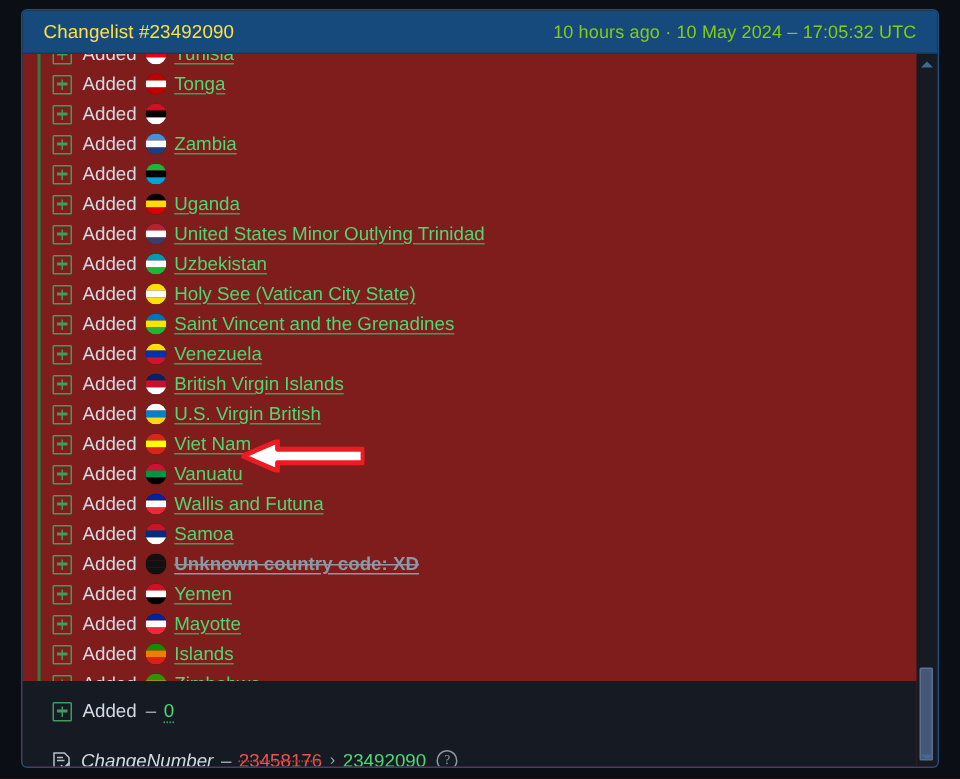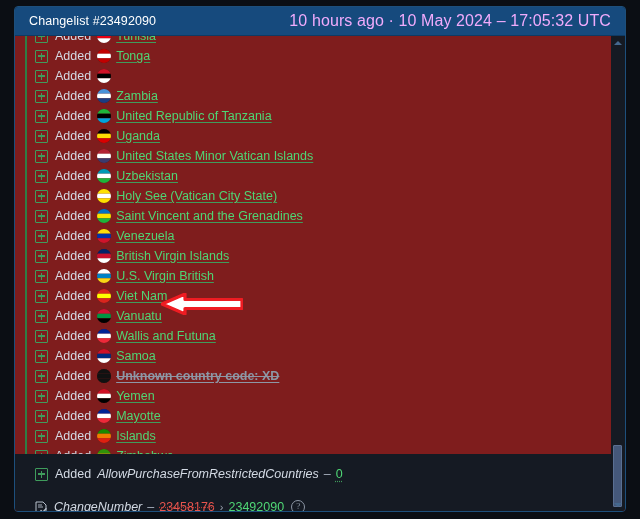"Changelist #23492090" .panel-header .title { color: #ffffff -> #fde047 }
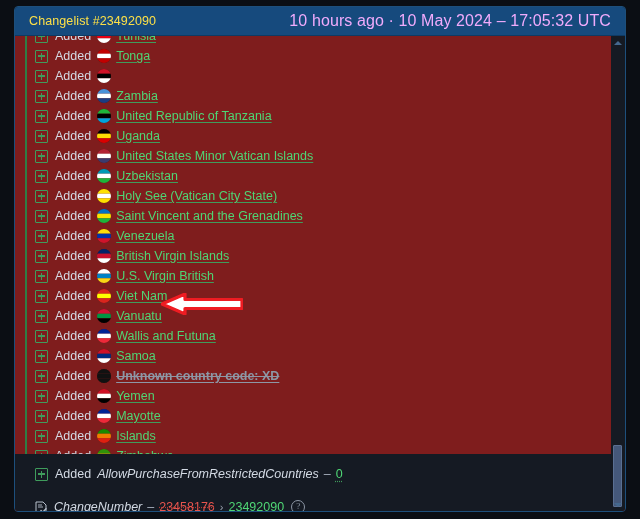"10 hours ago · 10" .panel-header .meta { color: #f0abfc -> #84cc16; font-size: 16px -> 12px }
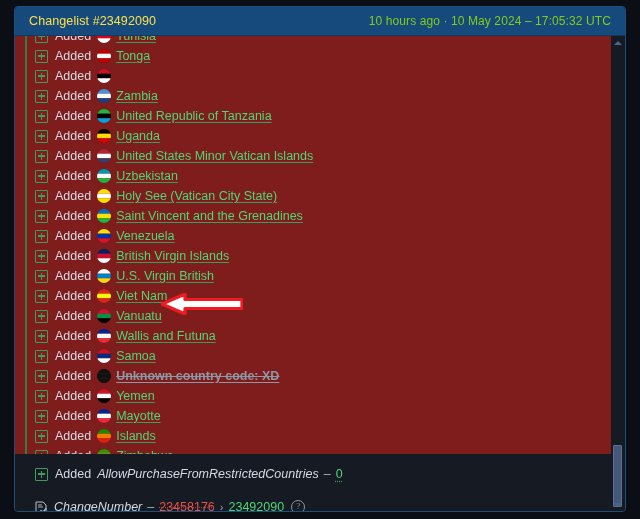"United Republic of Tanzania" span.cname { html: <span>United Republic of Tanzania</span> -> none }
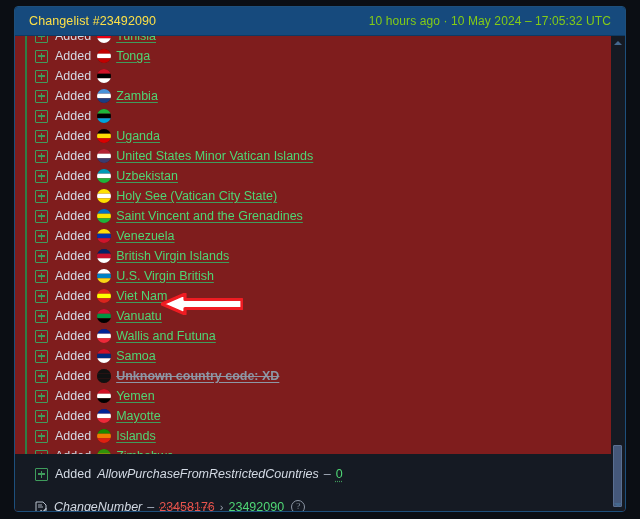"United States Minor Vatican Islands" span.cname { text: Vatican Islands -> Outlying Trinidad }
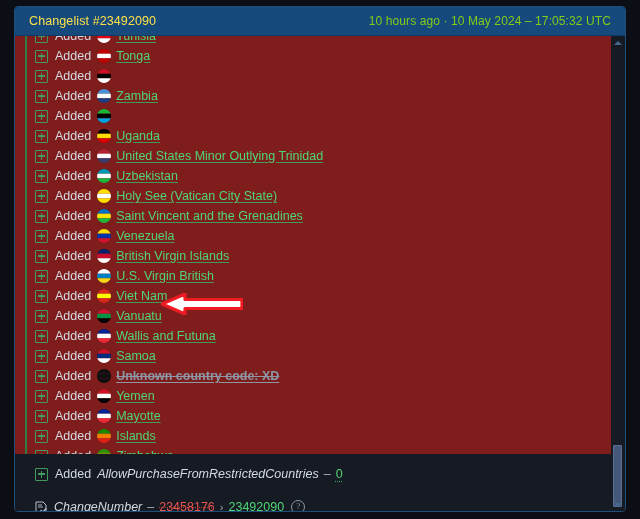"AllowPurchaseFromRestrictedCountries" span.key { html: <span>AllowPurchaseFromRestrictedCountries</span> -> none }
